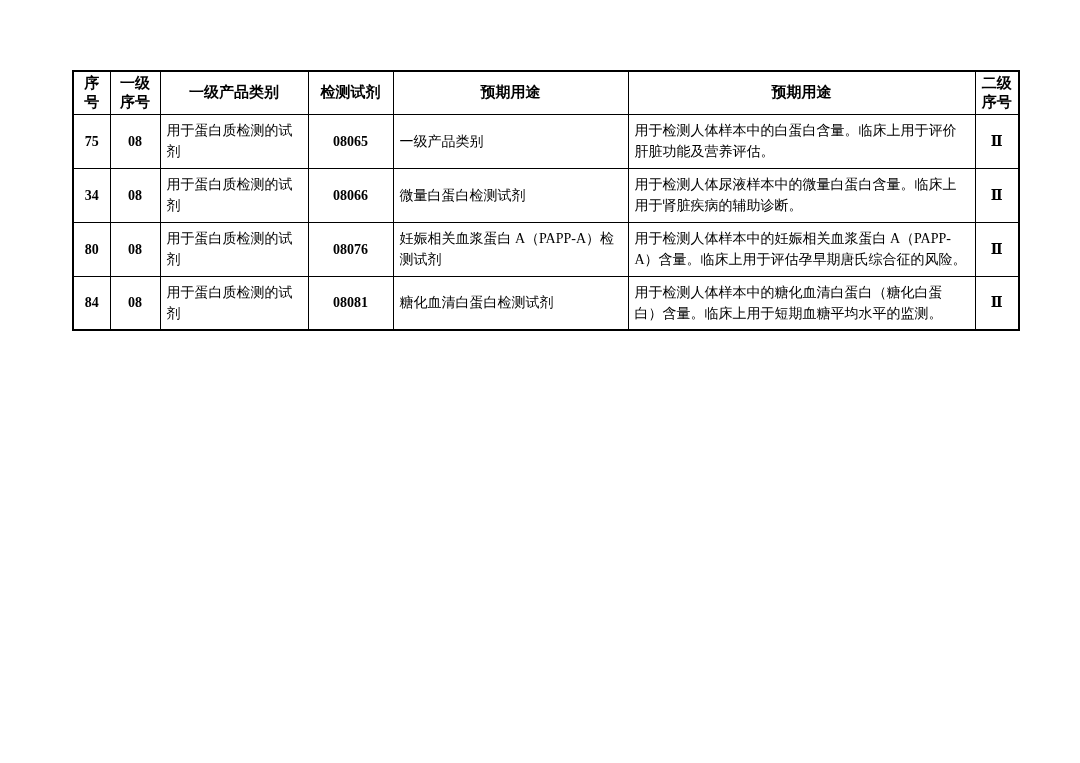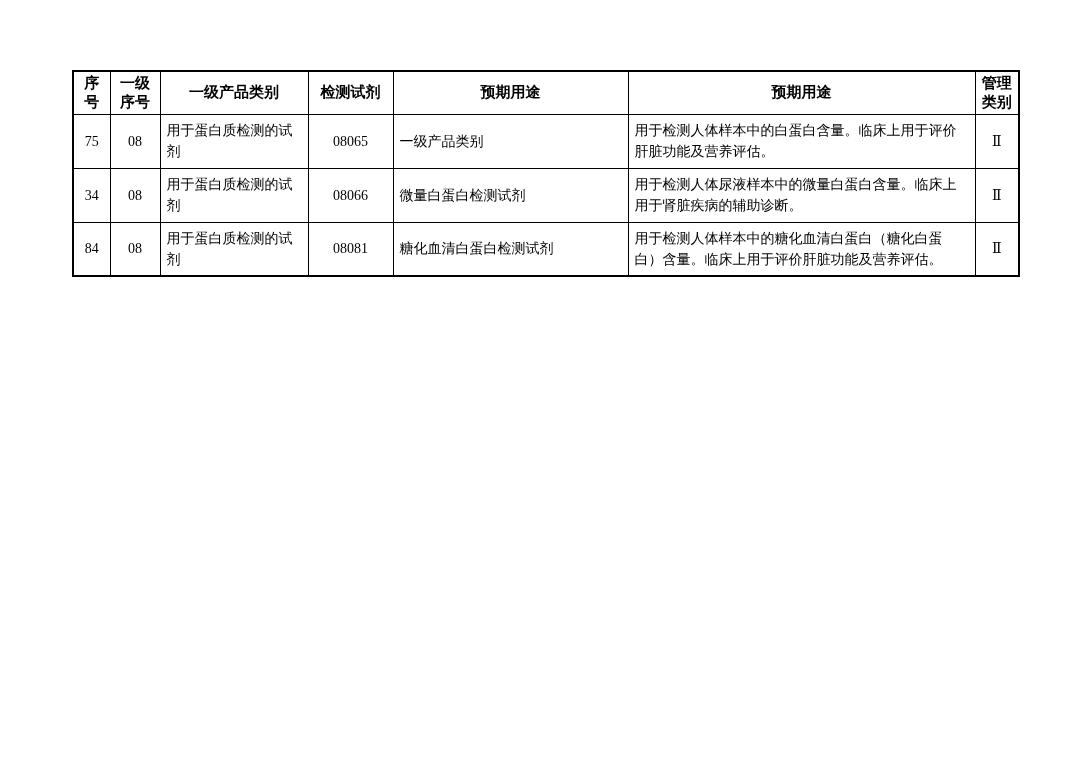"管理类别" th { text: 管理类别 -> 二级序号 }
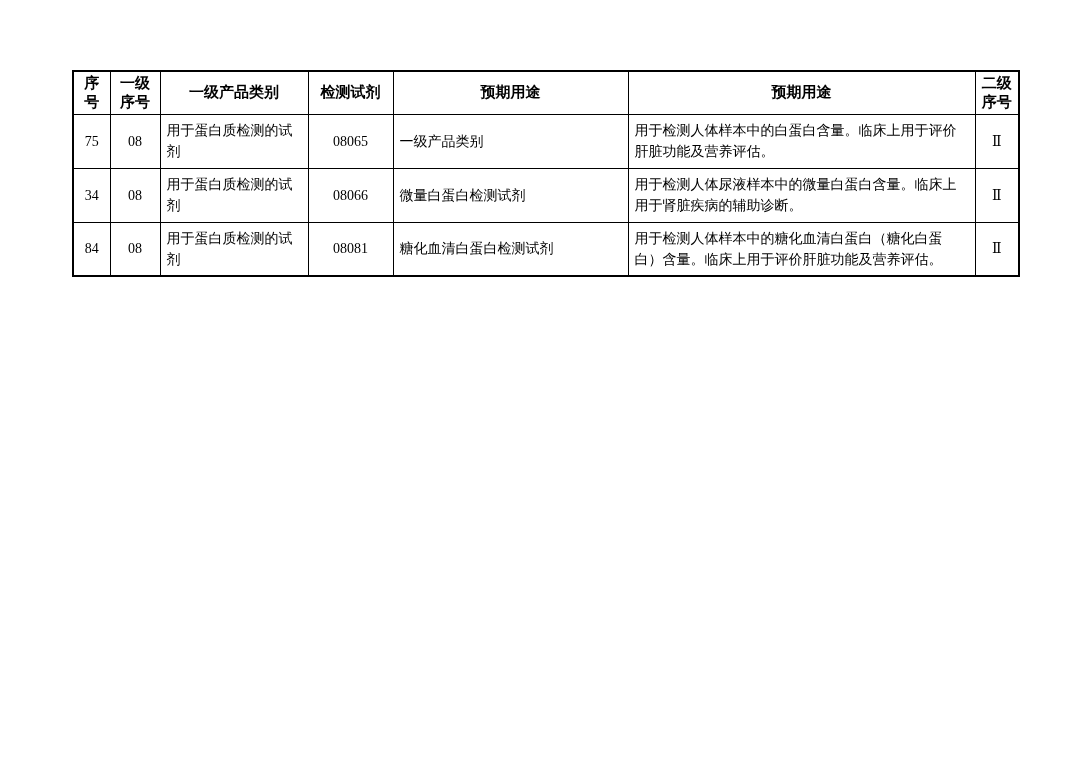"75" td.c { font-weight: none -> bold }
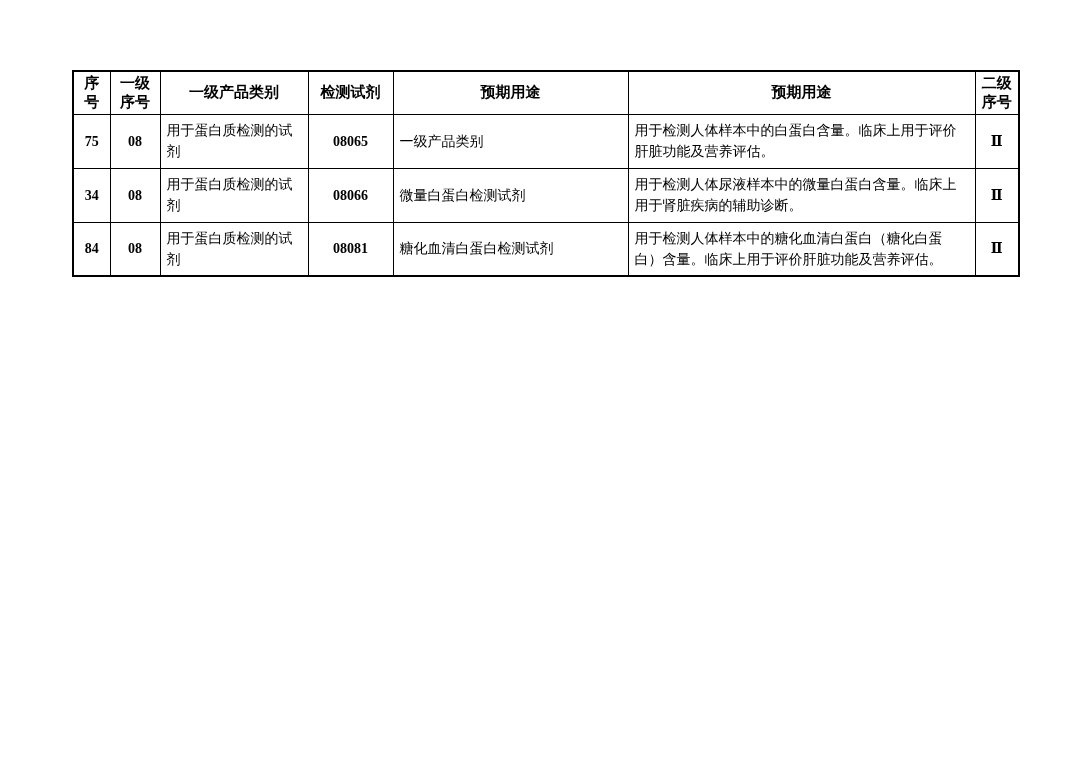"80" tr { html: none -> <tr> <td>80</td> <td>08</td> <td>用于蛋白质检测的试剂</td> <td>08076</td> <td>妊娠相关血浆蛋白 A（PAPP-A）检测试剂</td> <td>用于检测人体样本中的妊娠相关血浆蛋白 A（PAPP-A）含量。临床上用于评估孕早期唐氏综合征的风险。</td> <td>Ⅱ</td> </tr> }
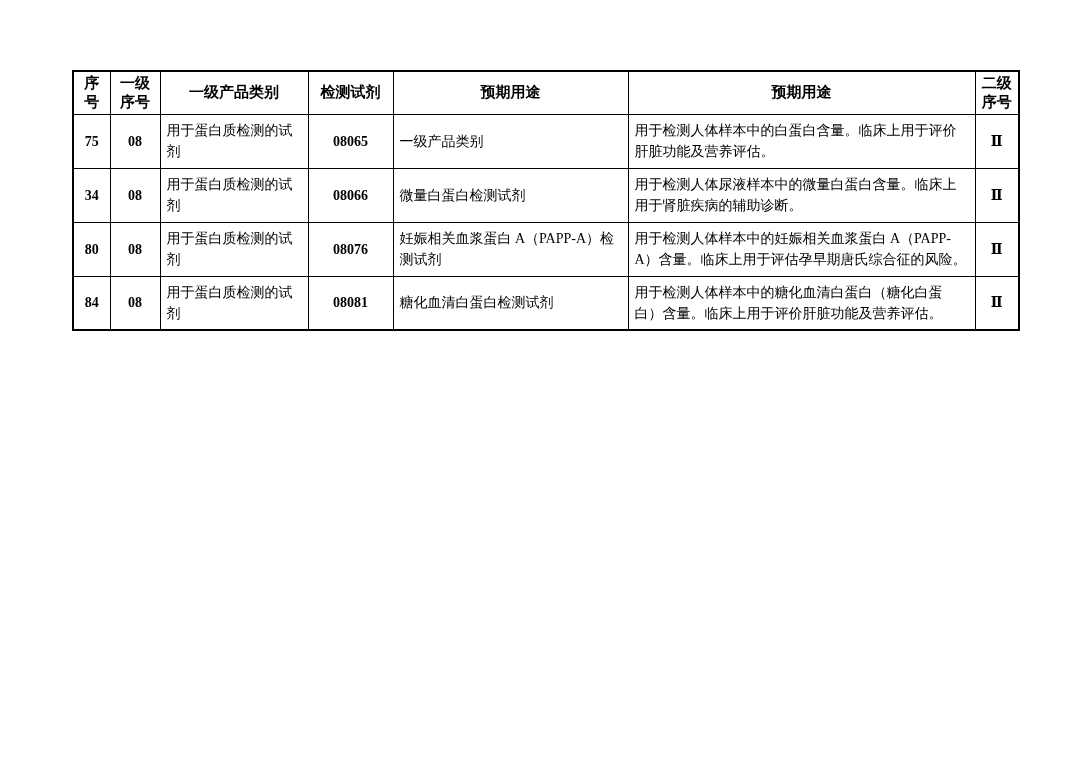"用于检测人体样本中的糖化血清白蛋白（糖化白蛋白）含量。临床上用于评价肝脏功能及营" td.l { text: 评价肝脏功能及营养评估 -> 短期血糖平均水平的监测 }
